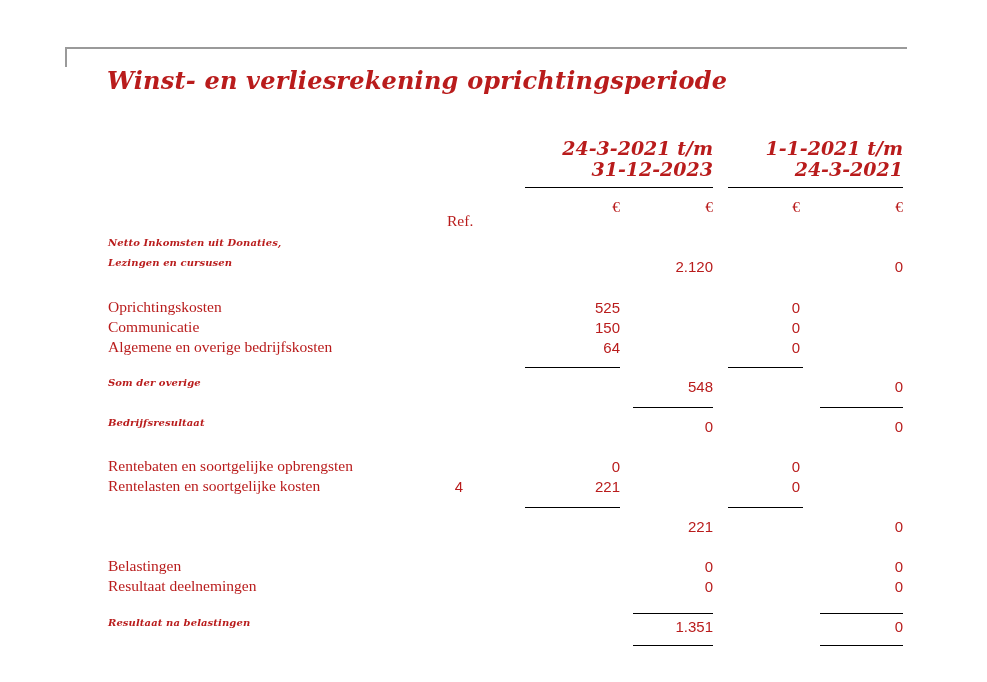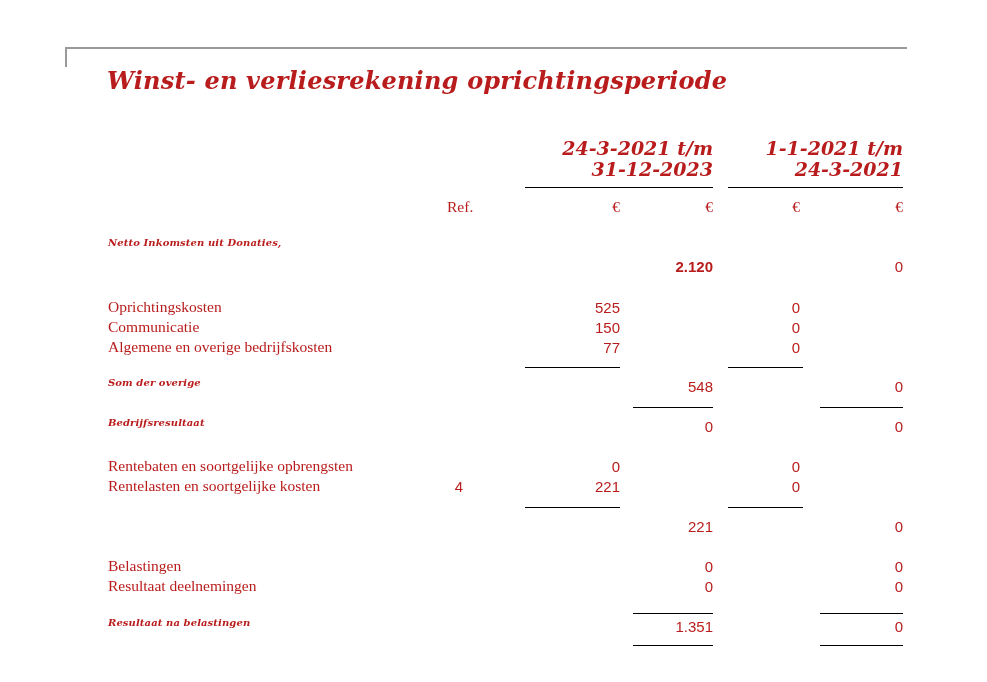"Ref." div.cell { top: 198px -> 212px }
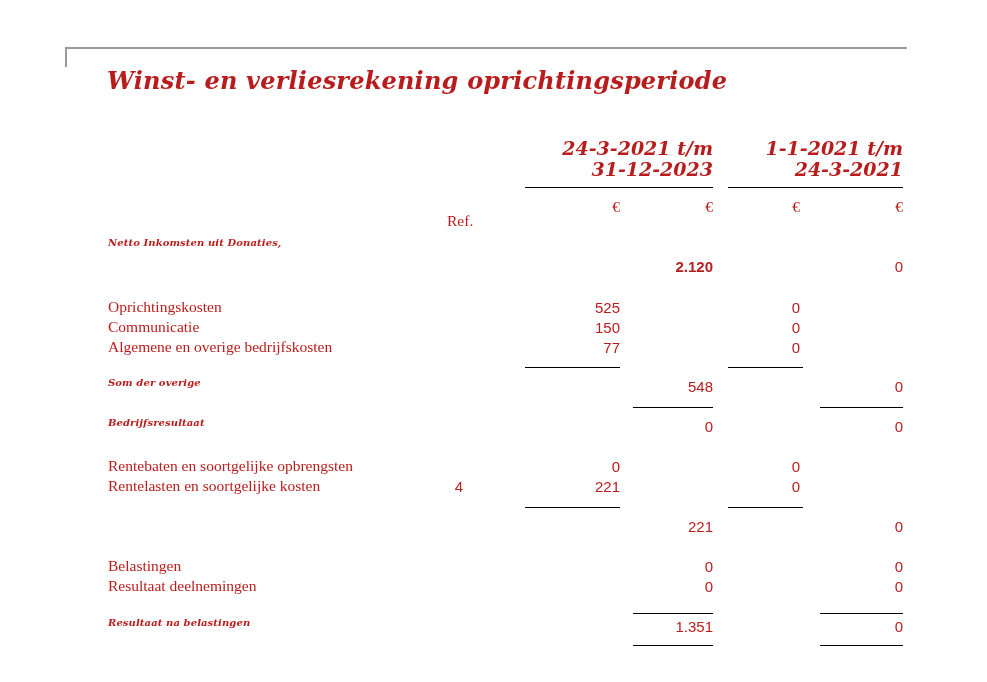"Lezingen en cursusen" div.cell { html: none -> <div>Lezingen en cursusen</div> }
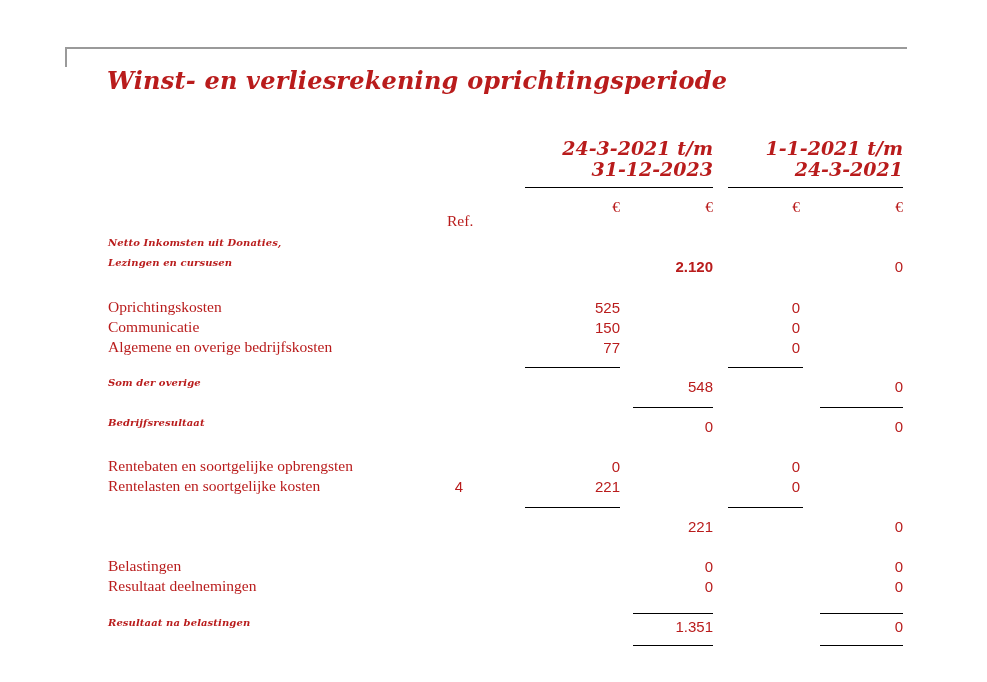"2.120" div.cell { font-weight: bold -> none }
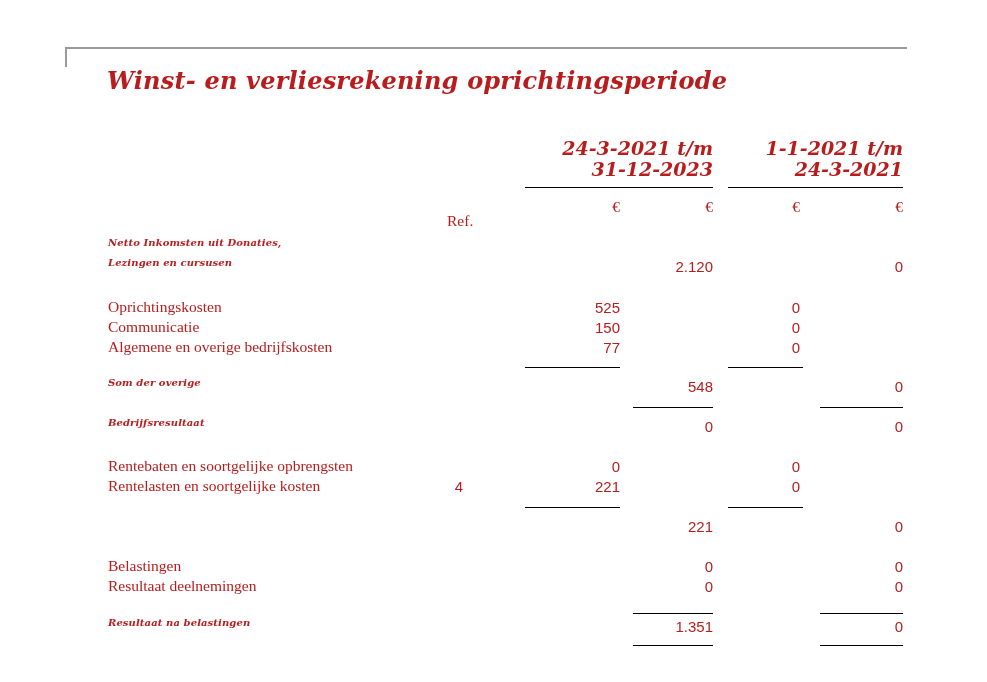"77" div.cell { text: 77 -> 64 }
